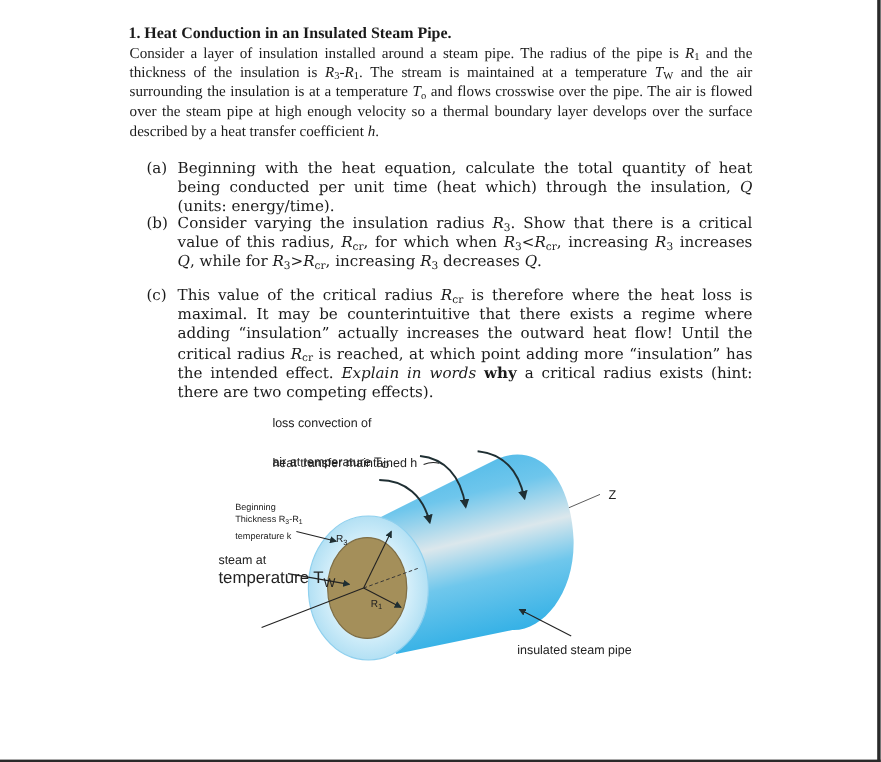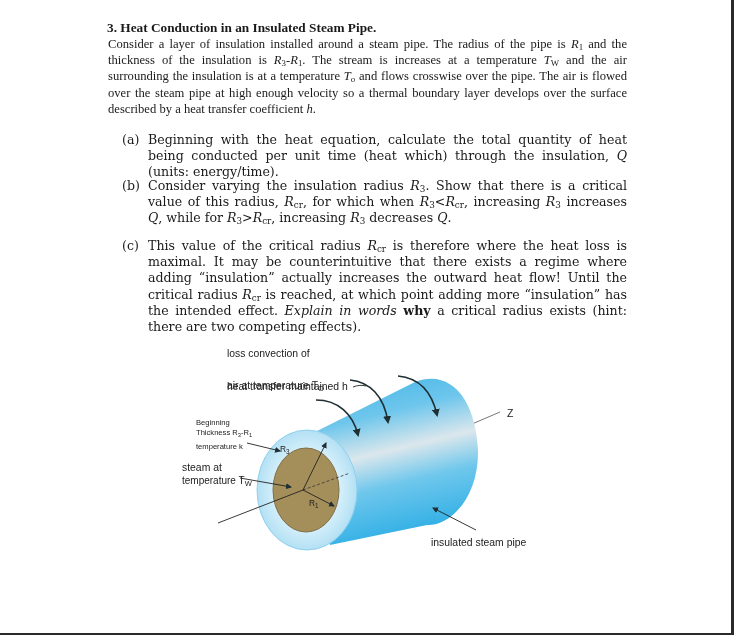"3. Heat Conduction in an" p.title { text: 3 -> 1 }
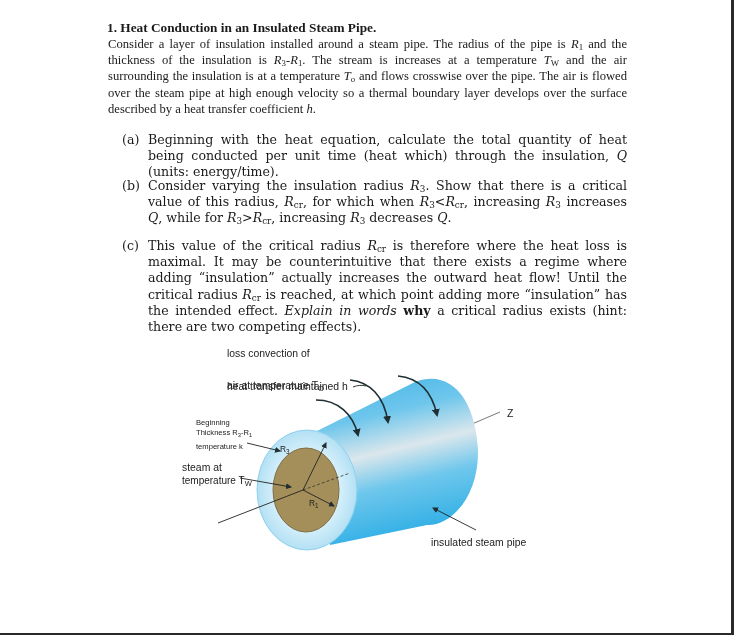". The stream is increases" span { text: increases -> maintained }
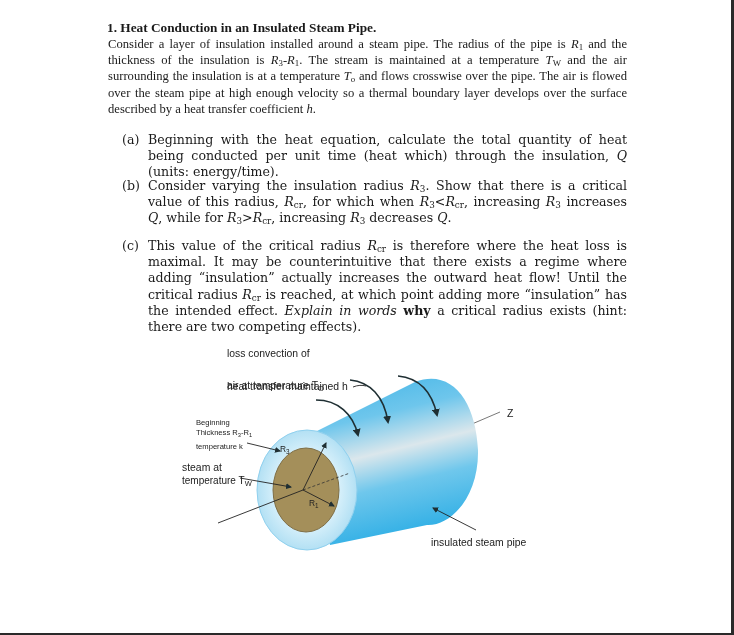"temperature TW" .lbl-steam2 { font-size: 10px -> 14px }
